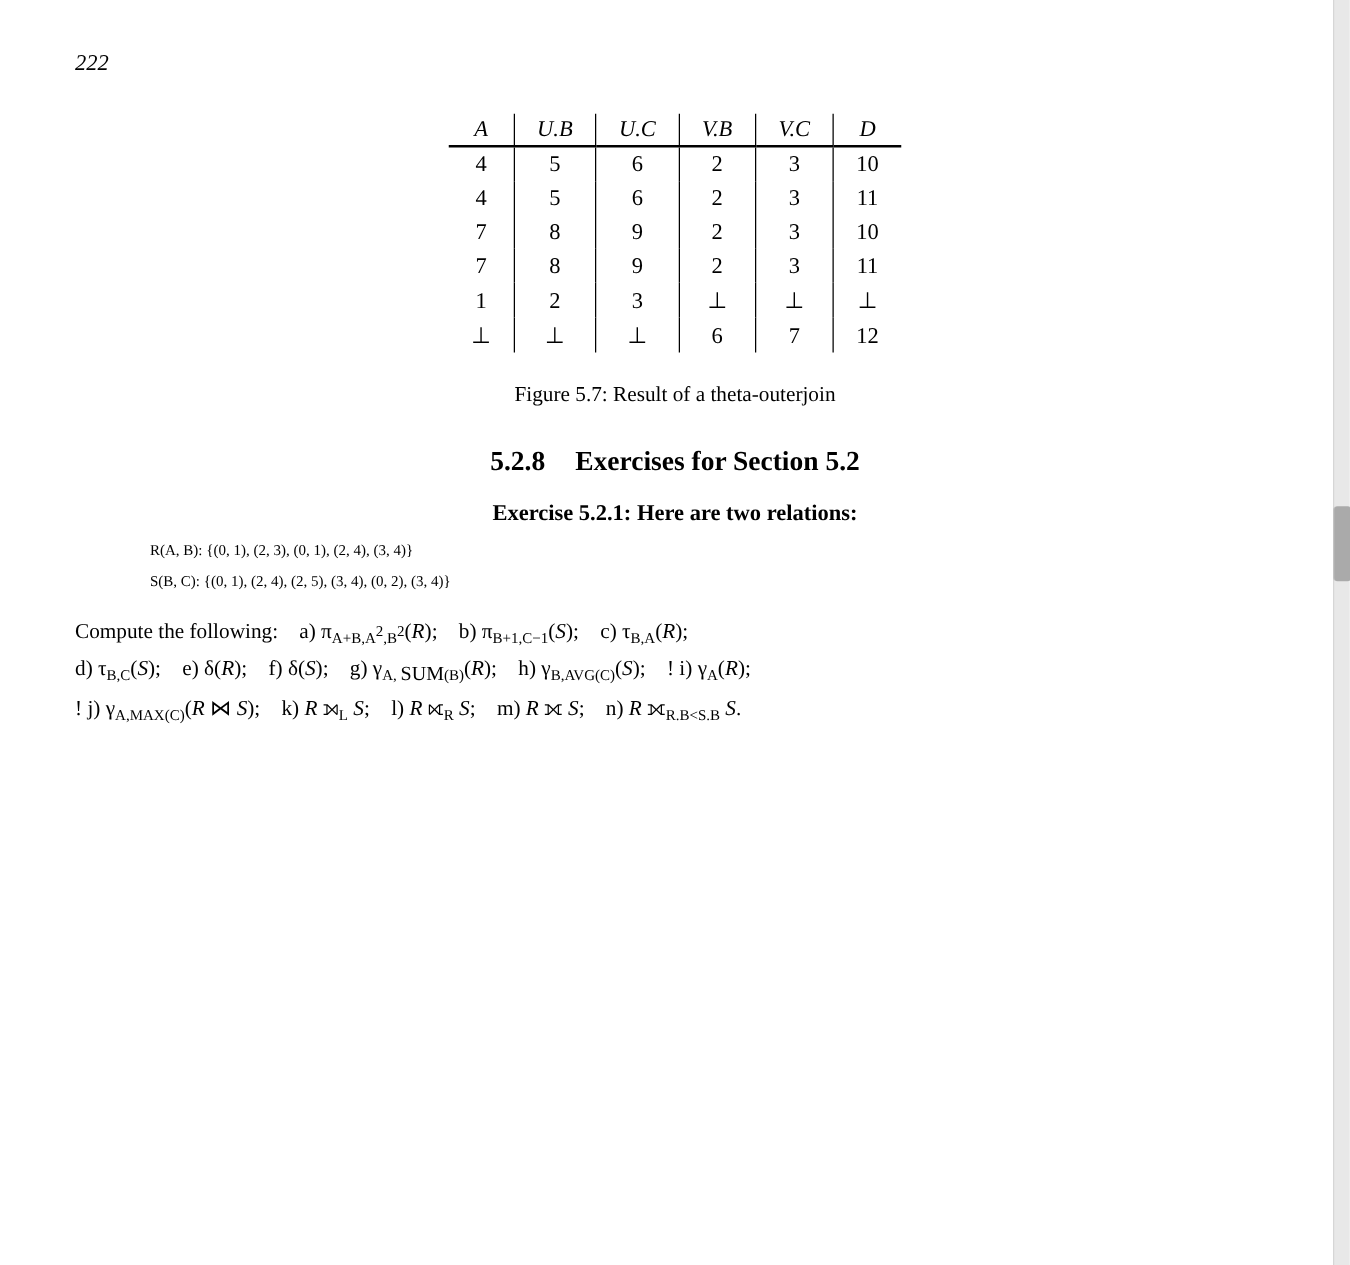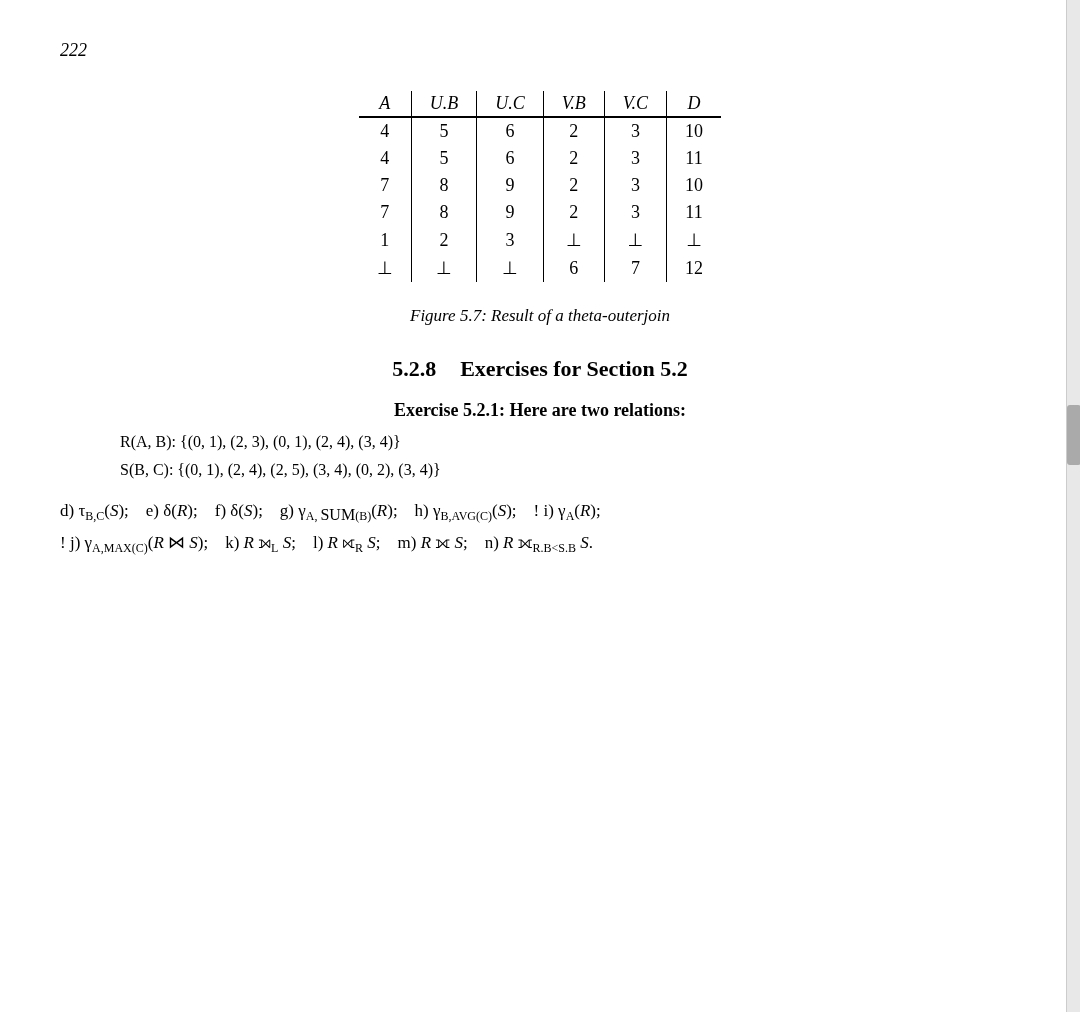"Figure 5.7: Result of a" .figure-caption { font-style: italic -> none }
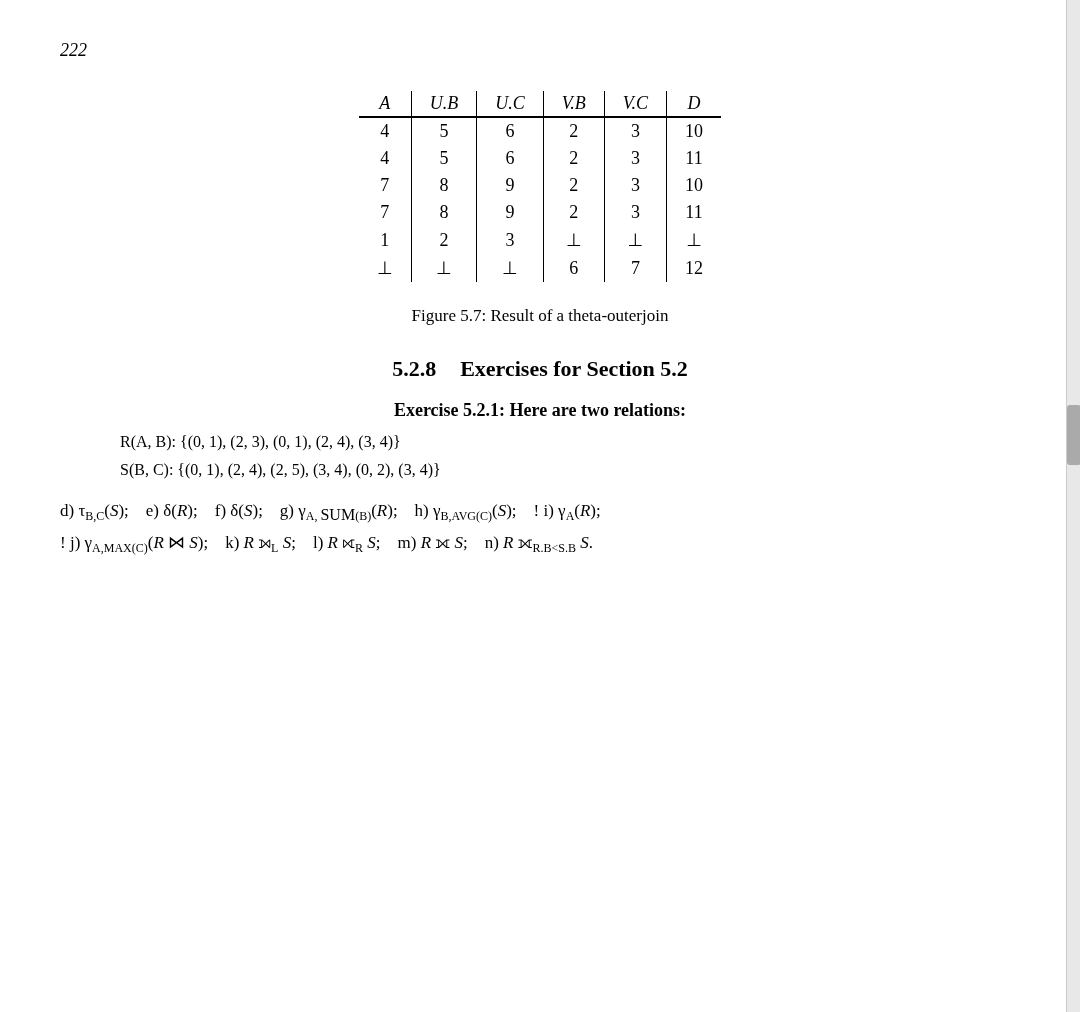"R(A, B): {(0, 1), (2," .relation-line { font-size: 16px -> 12px }
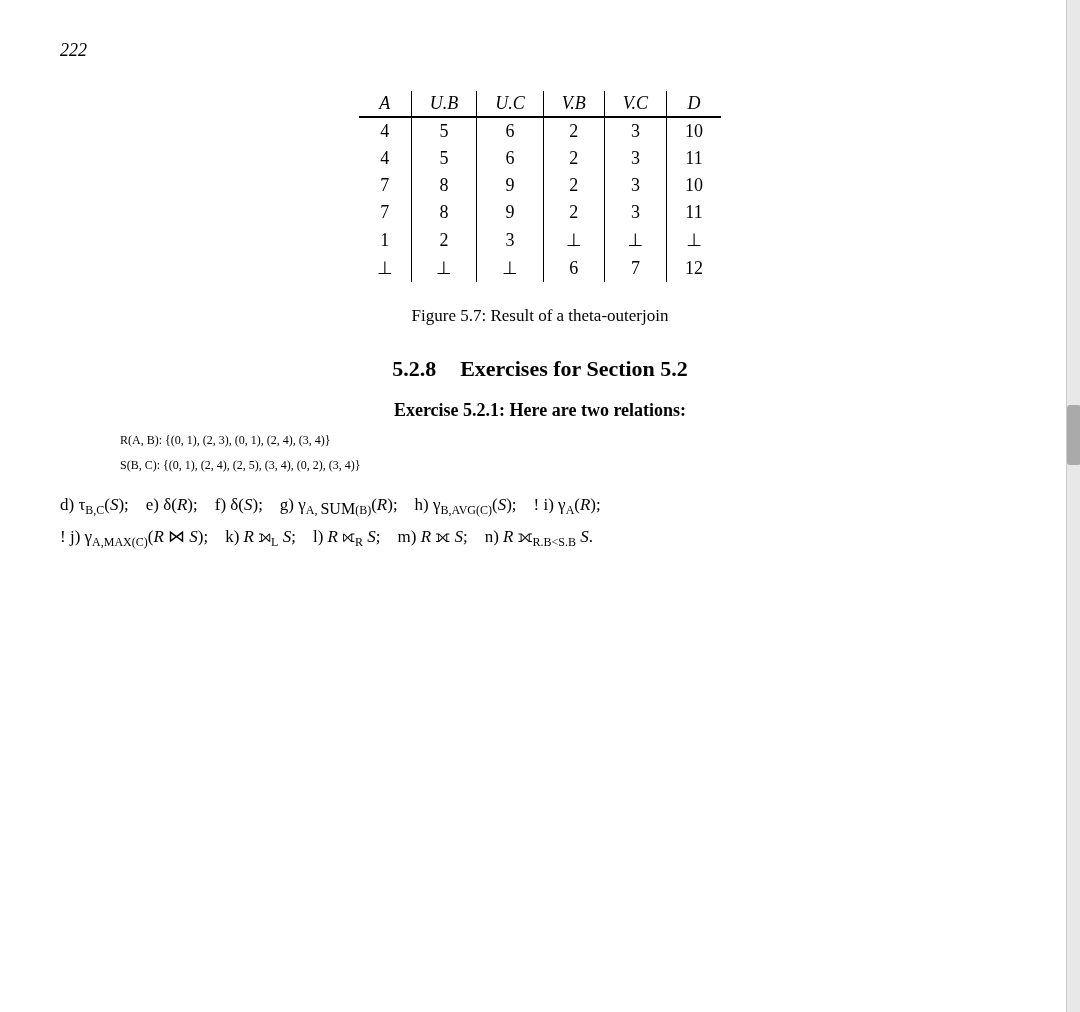"Compute the following: a) πA+B,A2,B2(R);" p { html: none -> <p> Compute the following: &nbsp;&nbsp; a) π<sub>A+B,A<sup>2</sup>,B<sup>2</sup></sub>(<i>R</i>); &nbsp;&nbsp; b) π<sub>B+1,C−1</sub>(<i>S</i>); &nbsp;&nbsp; c) τ<sub>B,A</sub>(<i>R</i>); </p> }
